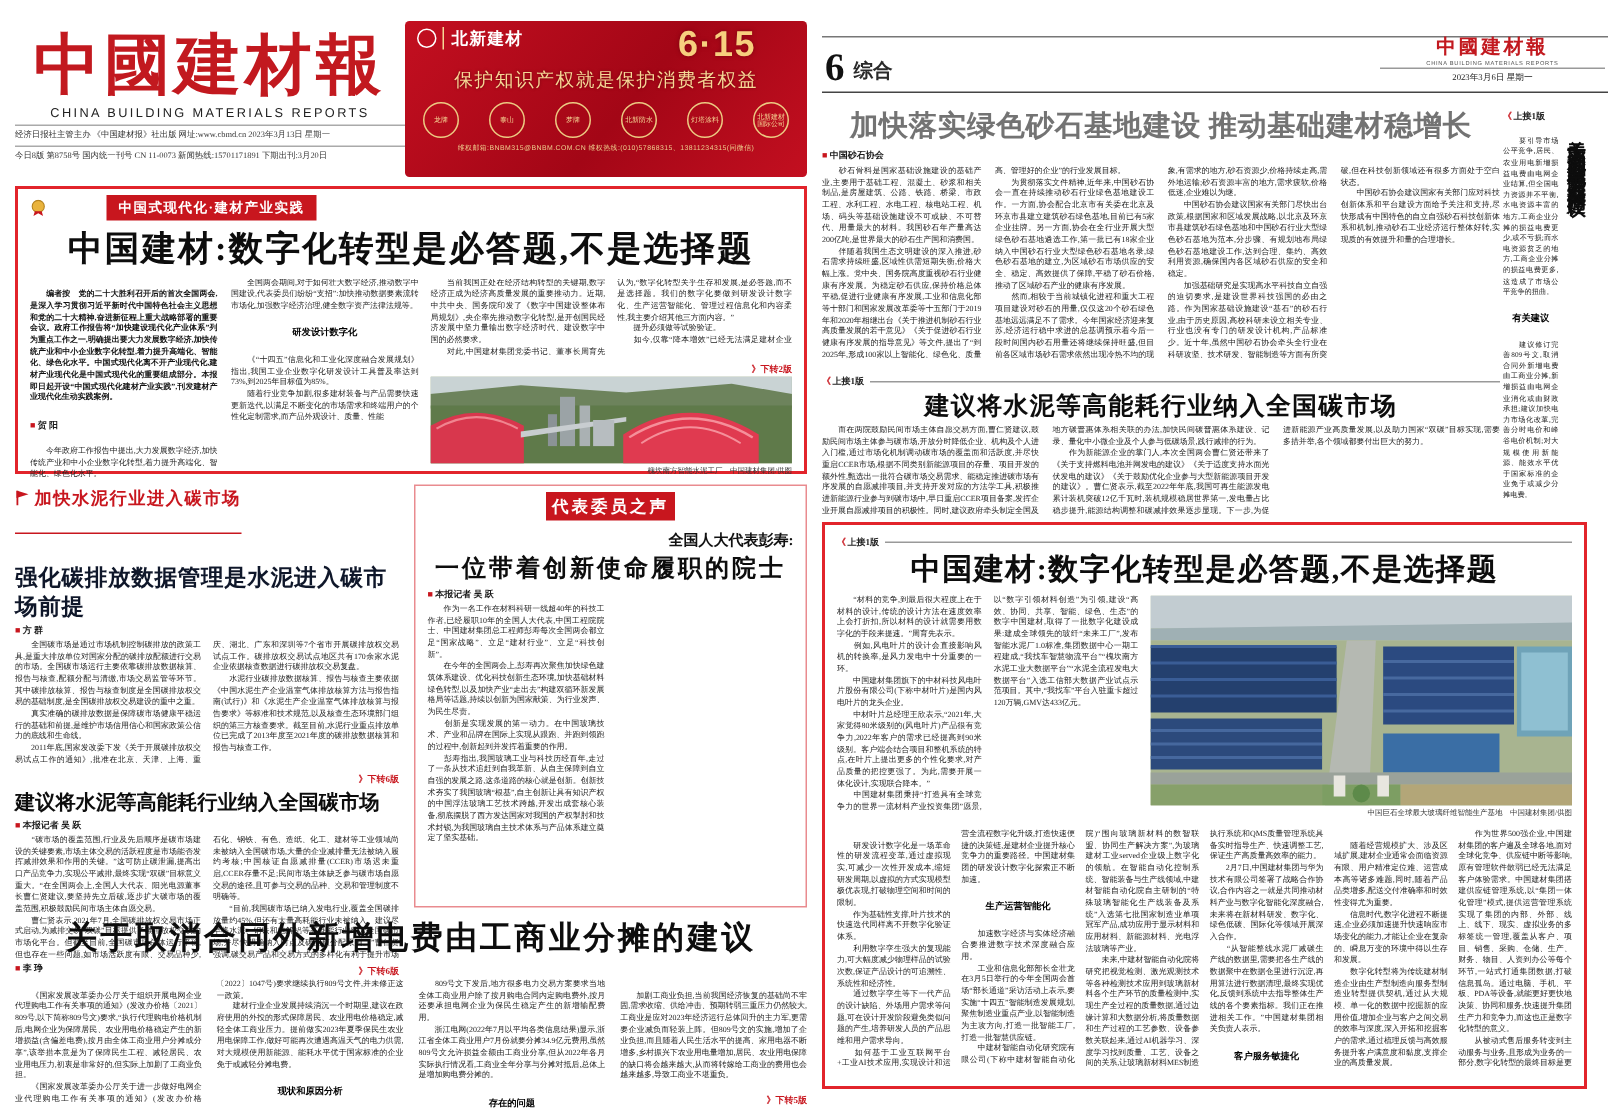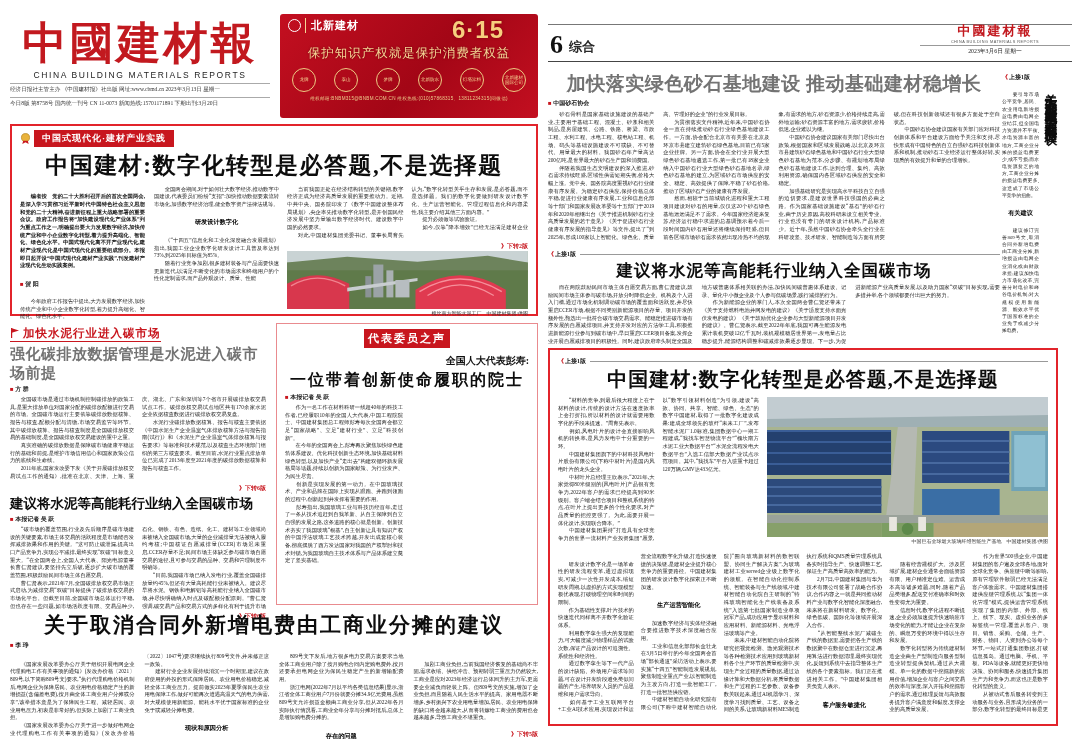"北新建材" .ad { margin-left: 10px -> none }
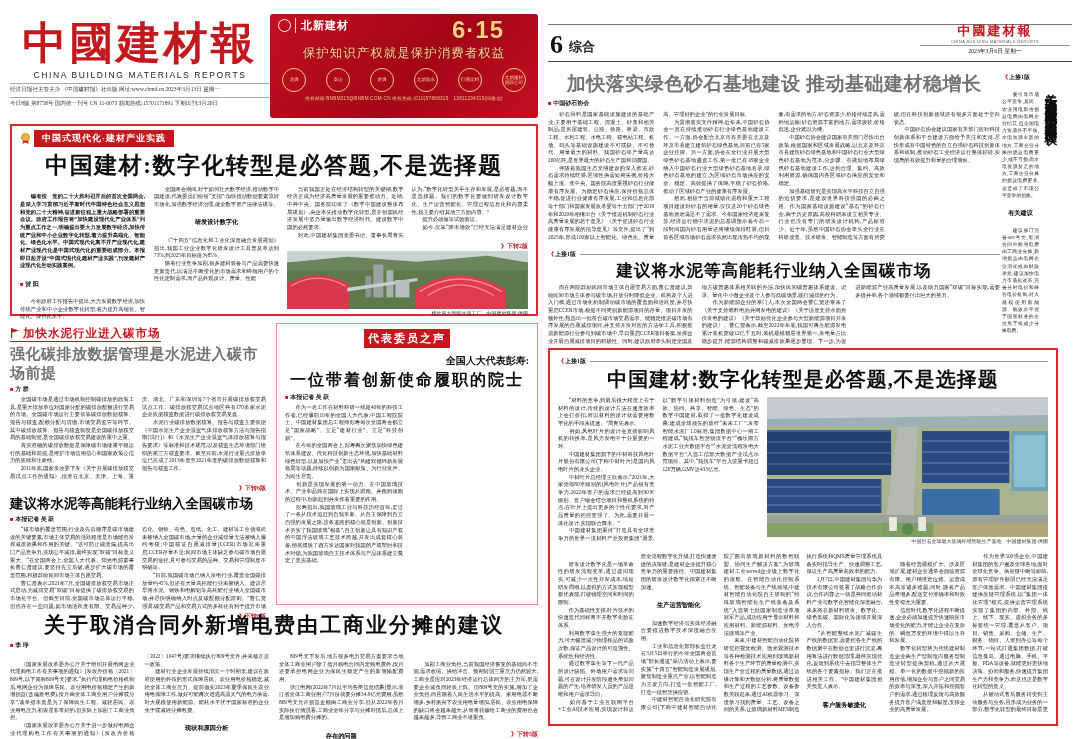"中国式现代化·建材产业实践" .badge-row { gap: none -> 37px }
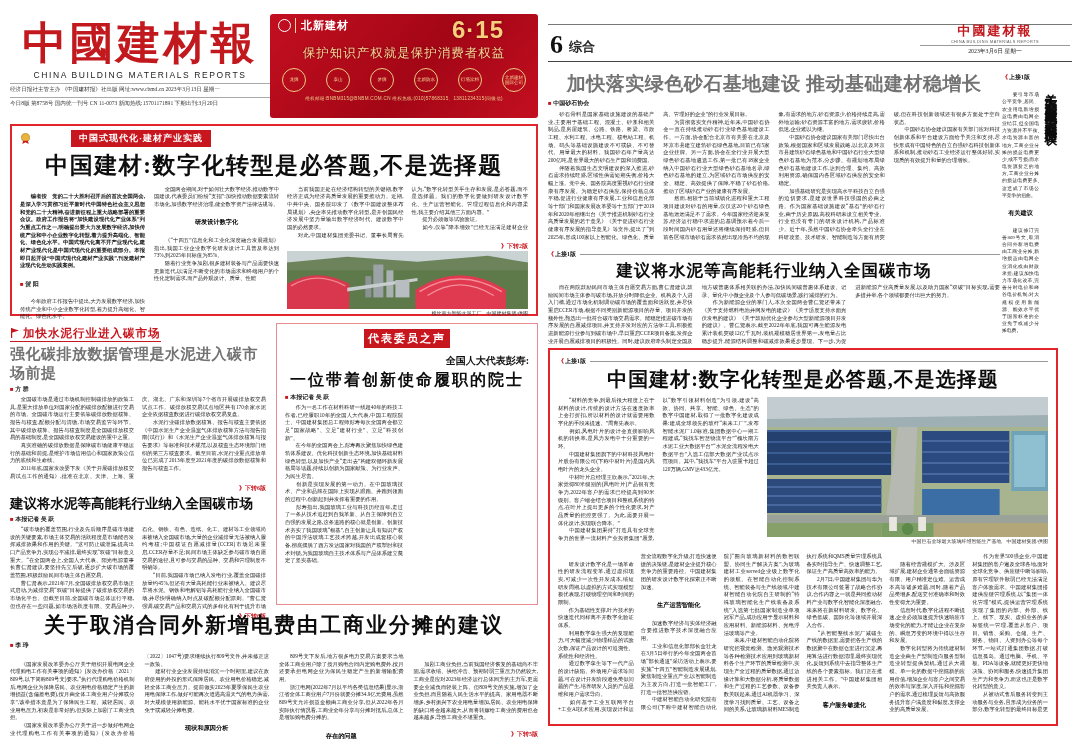"加快水泥行业进入碳市场" .kicker-red { padding-bottom: 0 -> 15px }
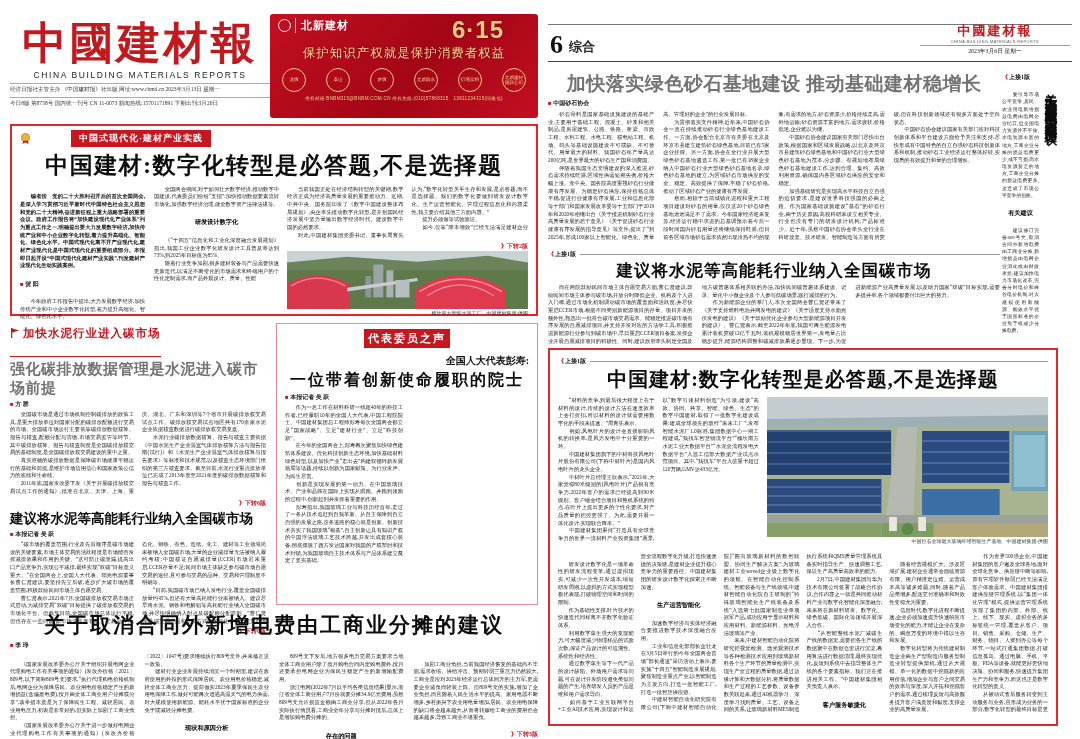"强化碳排放数据管理是水泥进入碳市场前提" .h2a { color: #737373 -> #0f172a; margin-top: 3px -> 20px }
